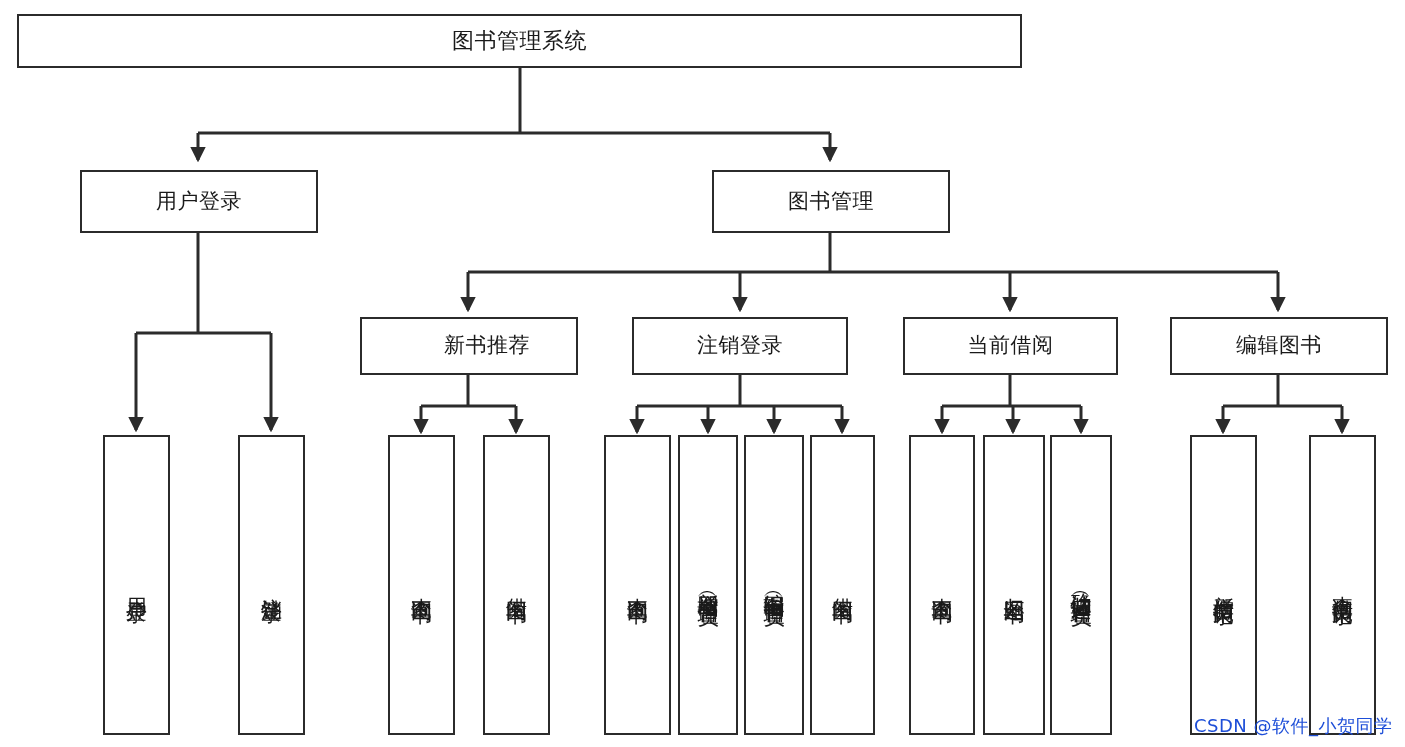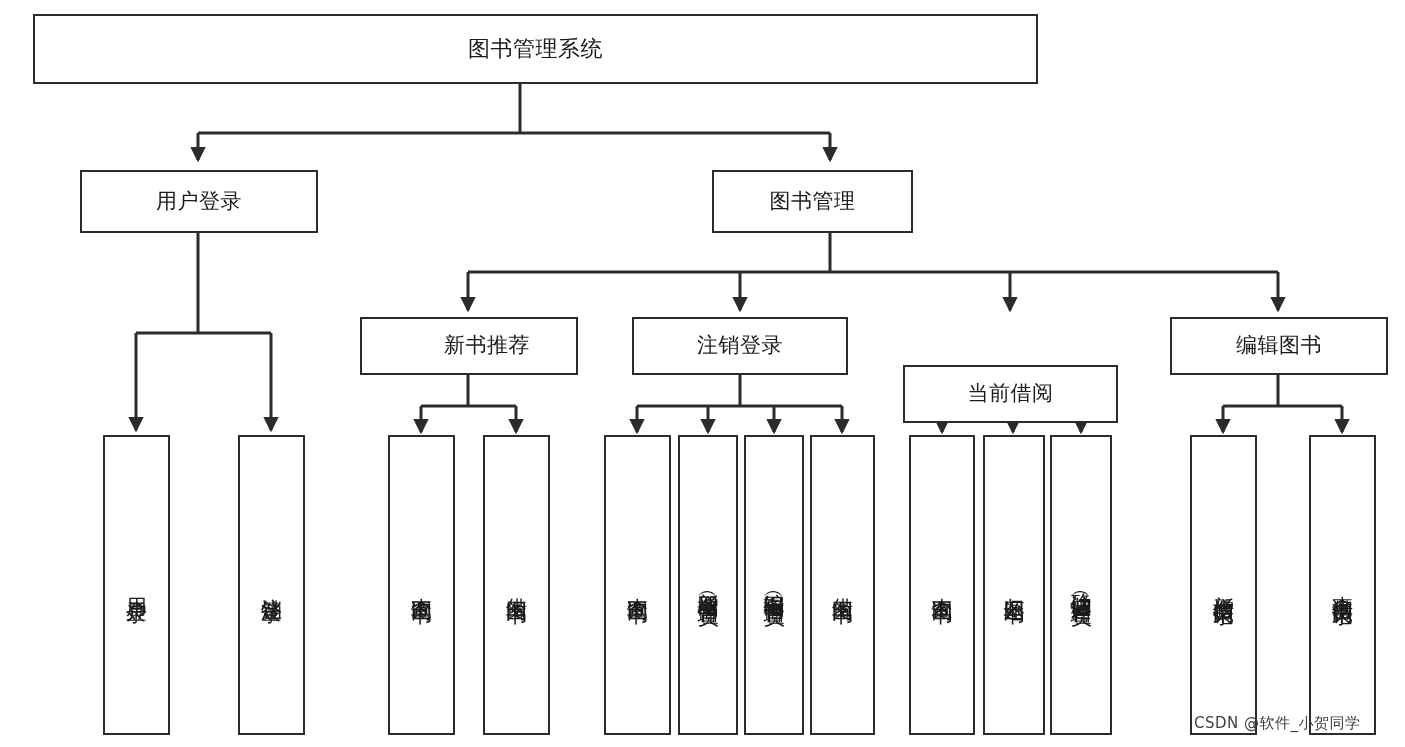"图书管理系统" div.node { height: 70px -> 54px; left: 33px -> 17px }
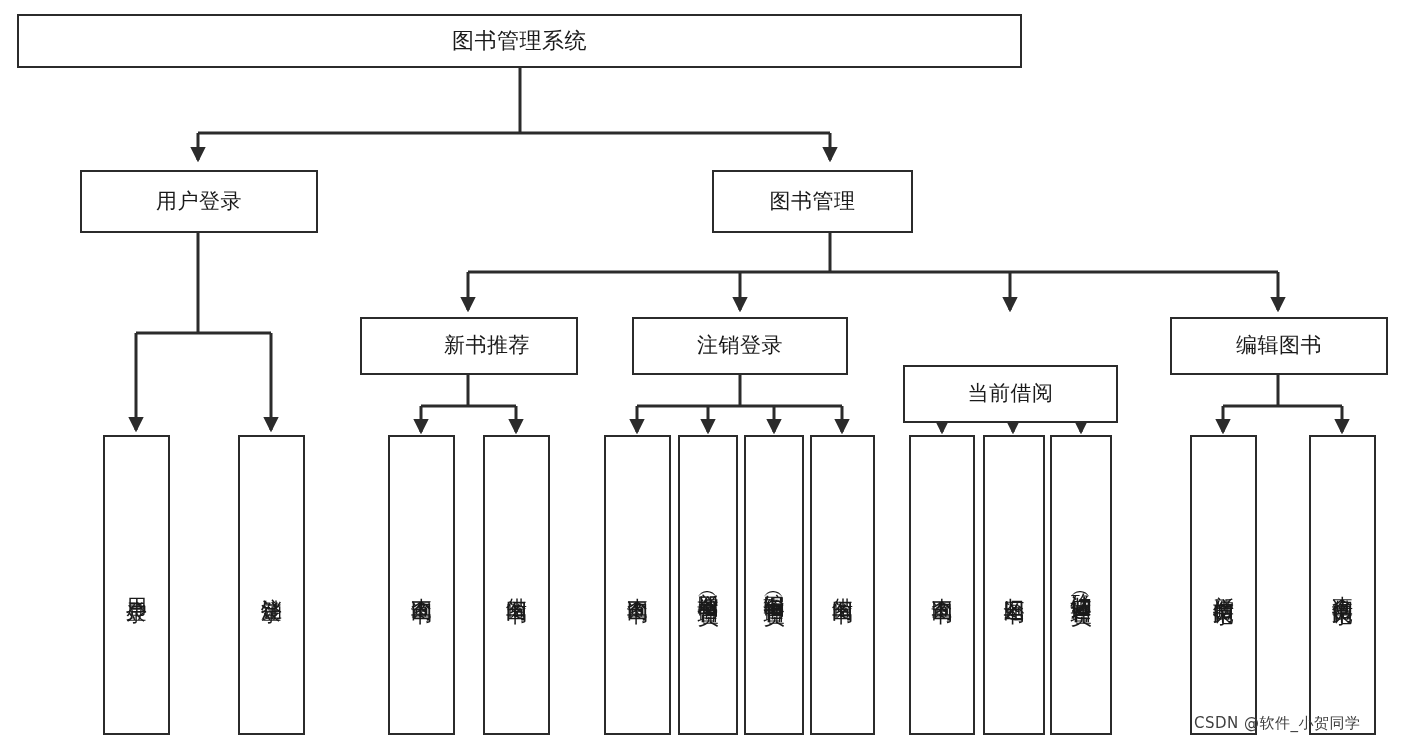"图书管理" div.node { width: 201px -> 238px }
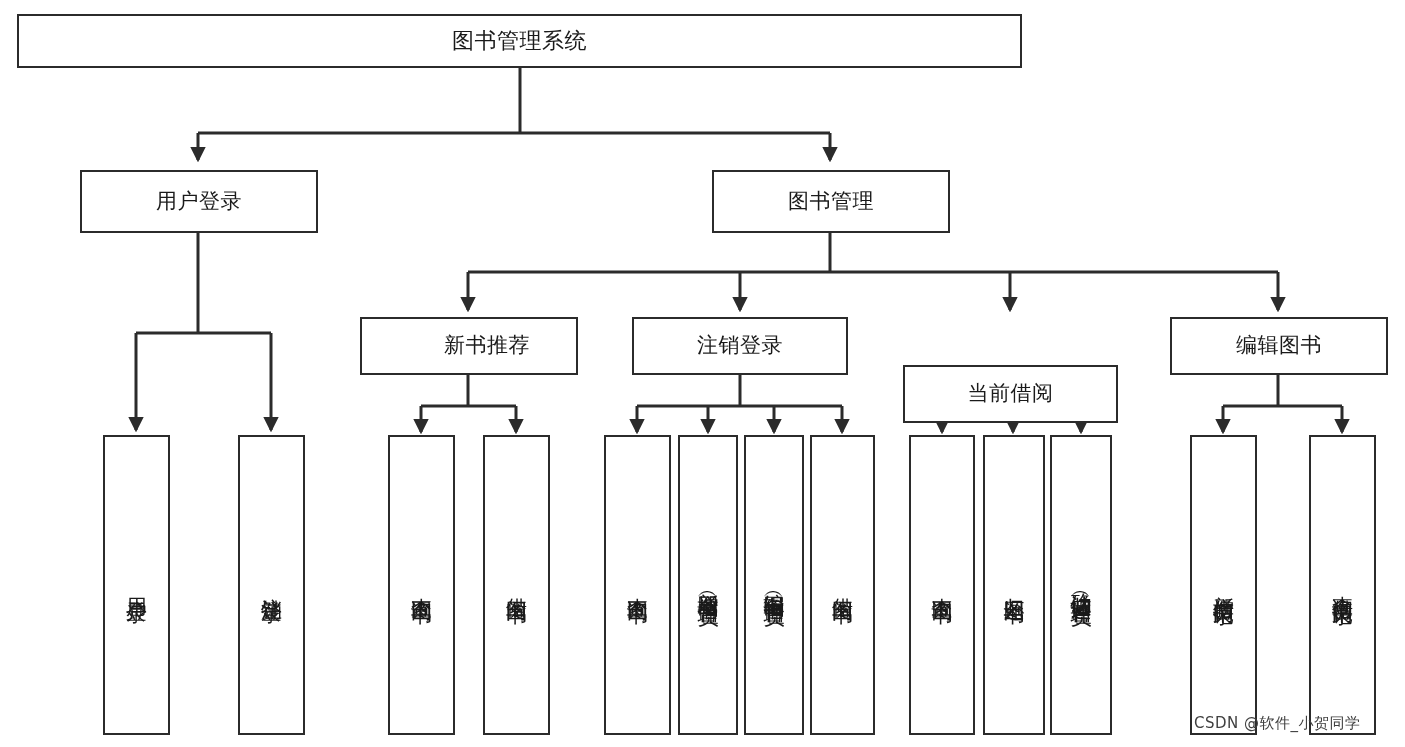"当前借阅" div.node { margin-top: 48px -> none }
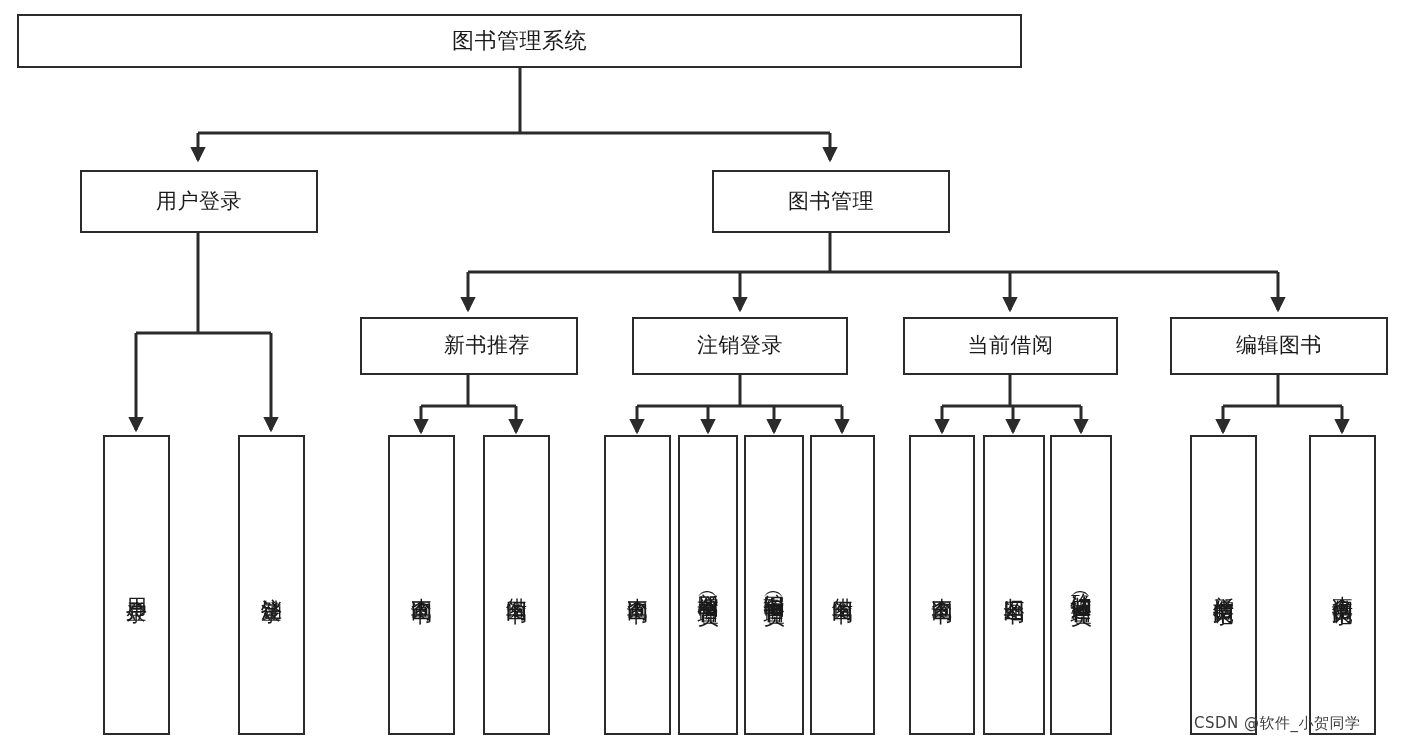"CSDN @软件_小贺同学" .watermark { color: #404040 -> #1d4ed8; font-size: 15px -> 18px }
